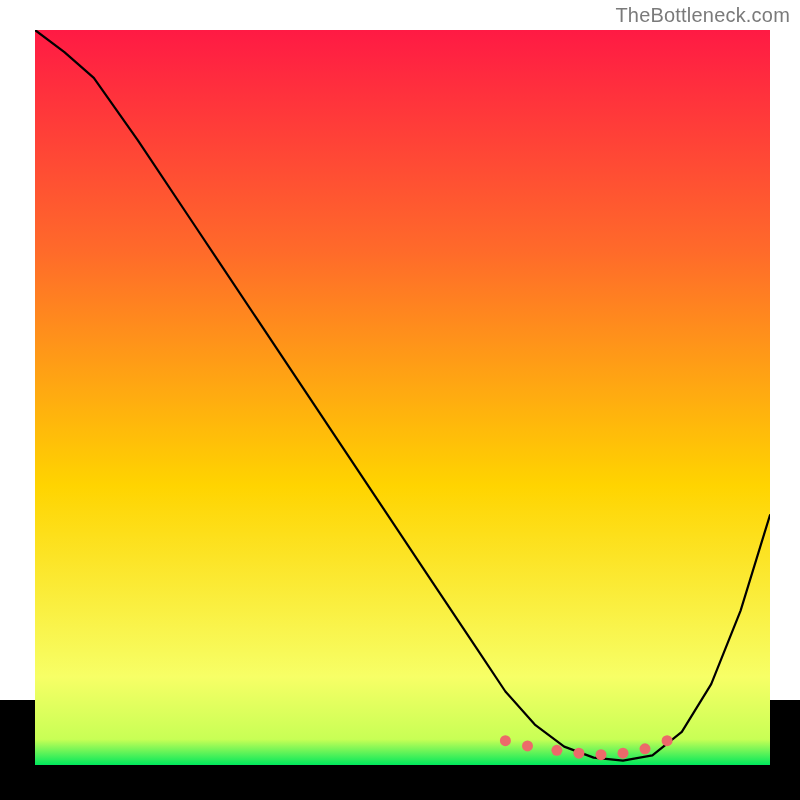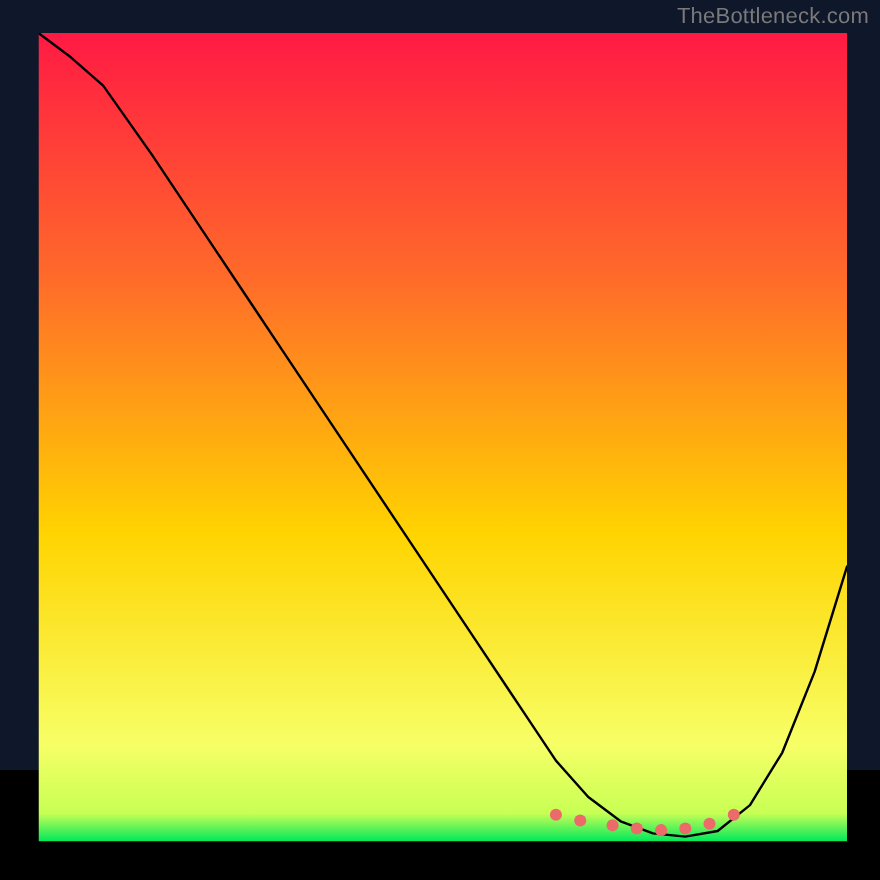"TheBottleneck.com" .frame { background: #0f172a -> #ffffff }
